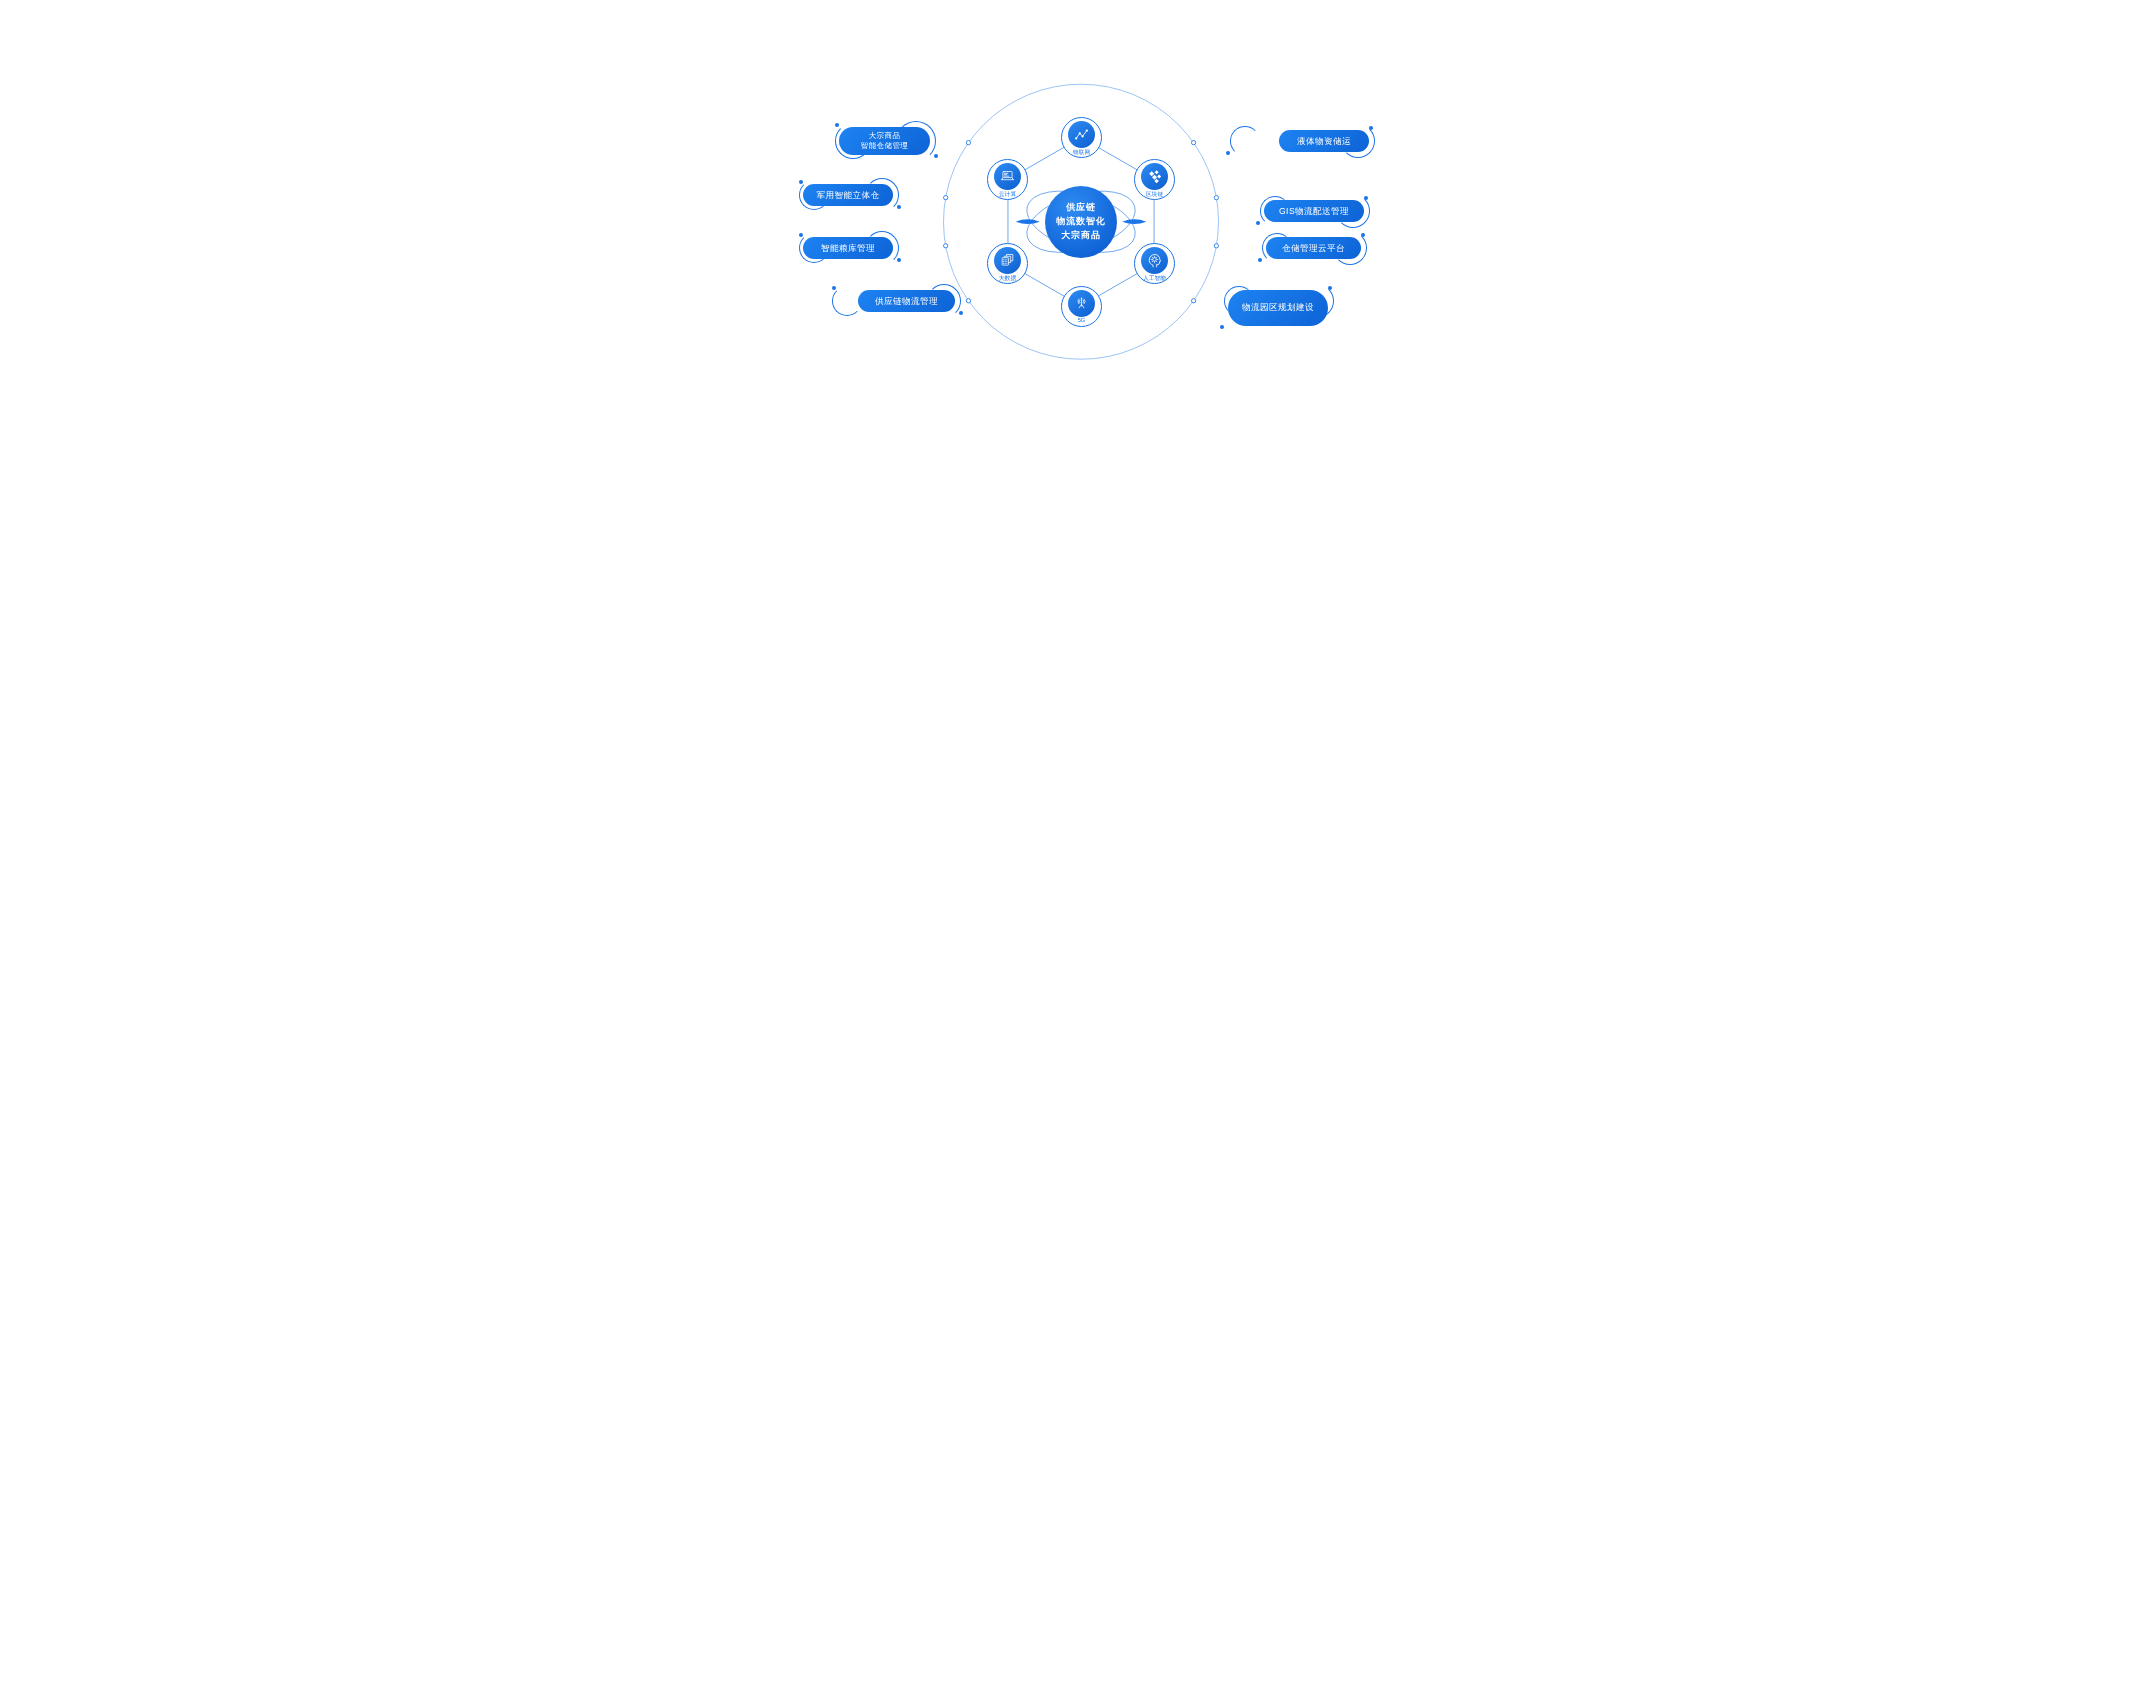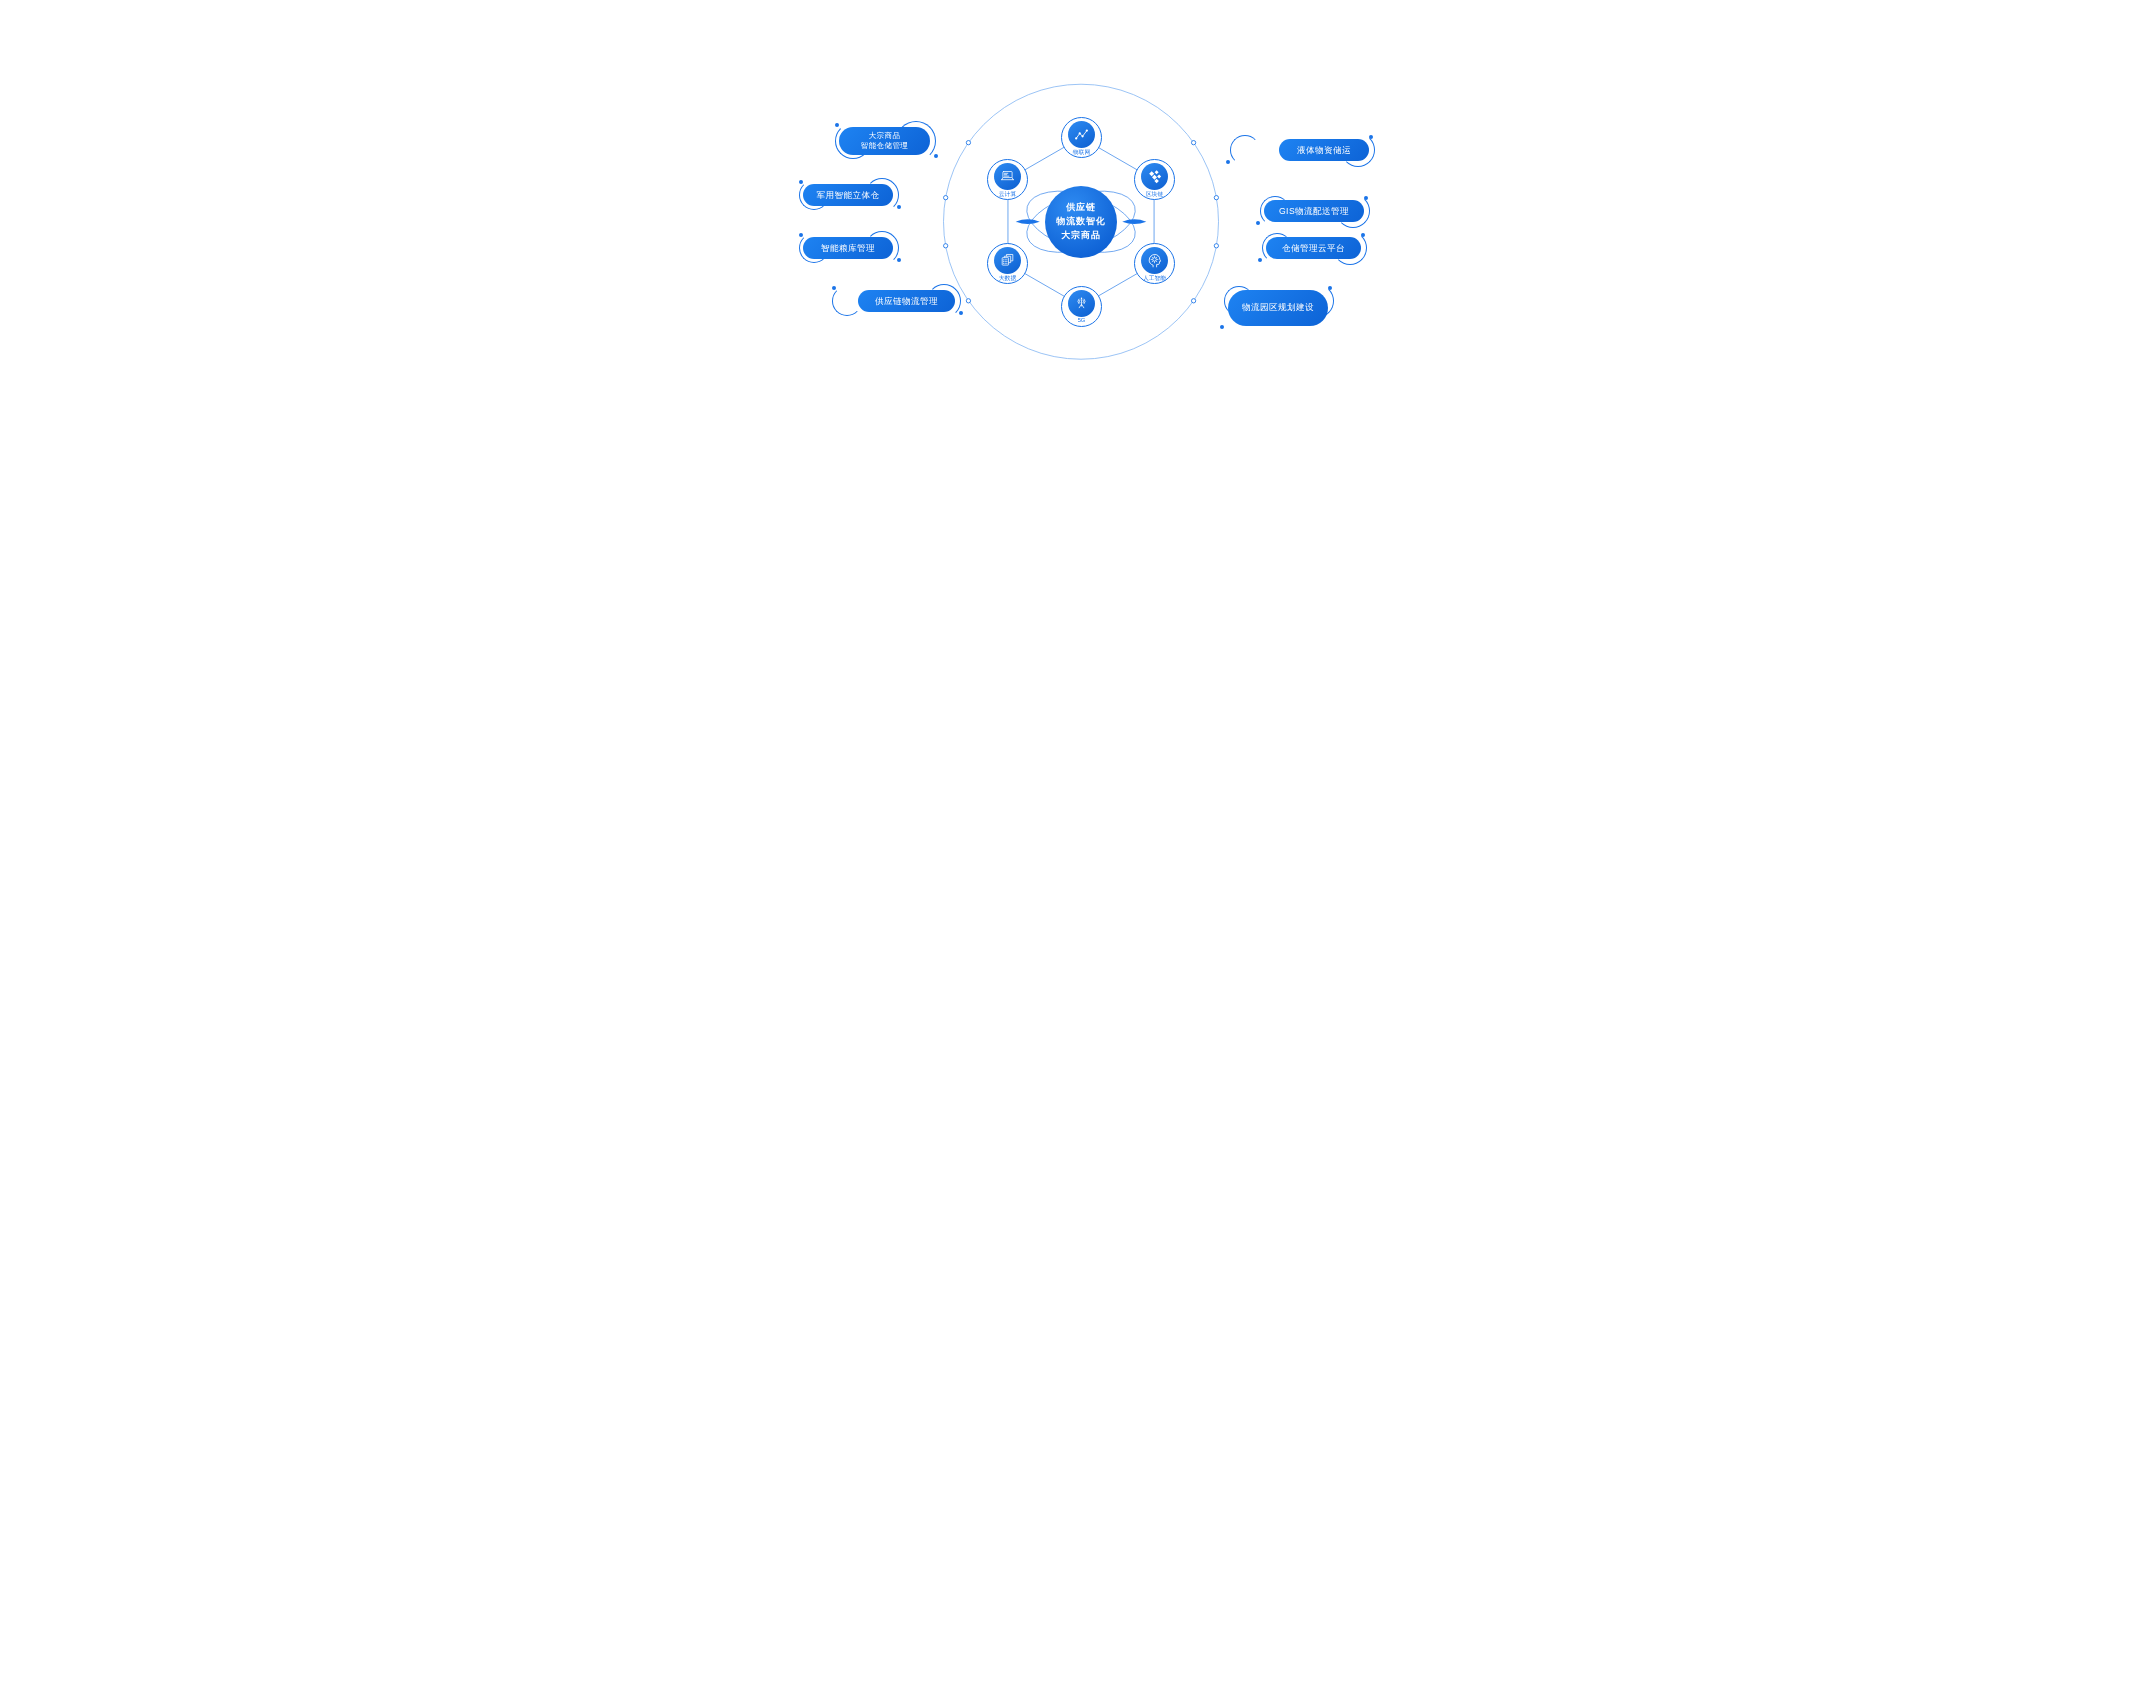"液体物资储运" div.pill-wrap { top: 139px -> 130px }
